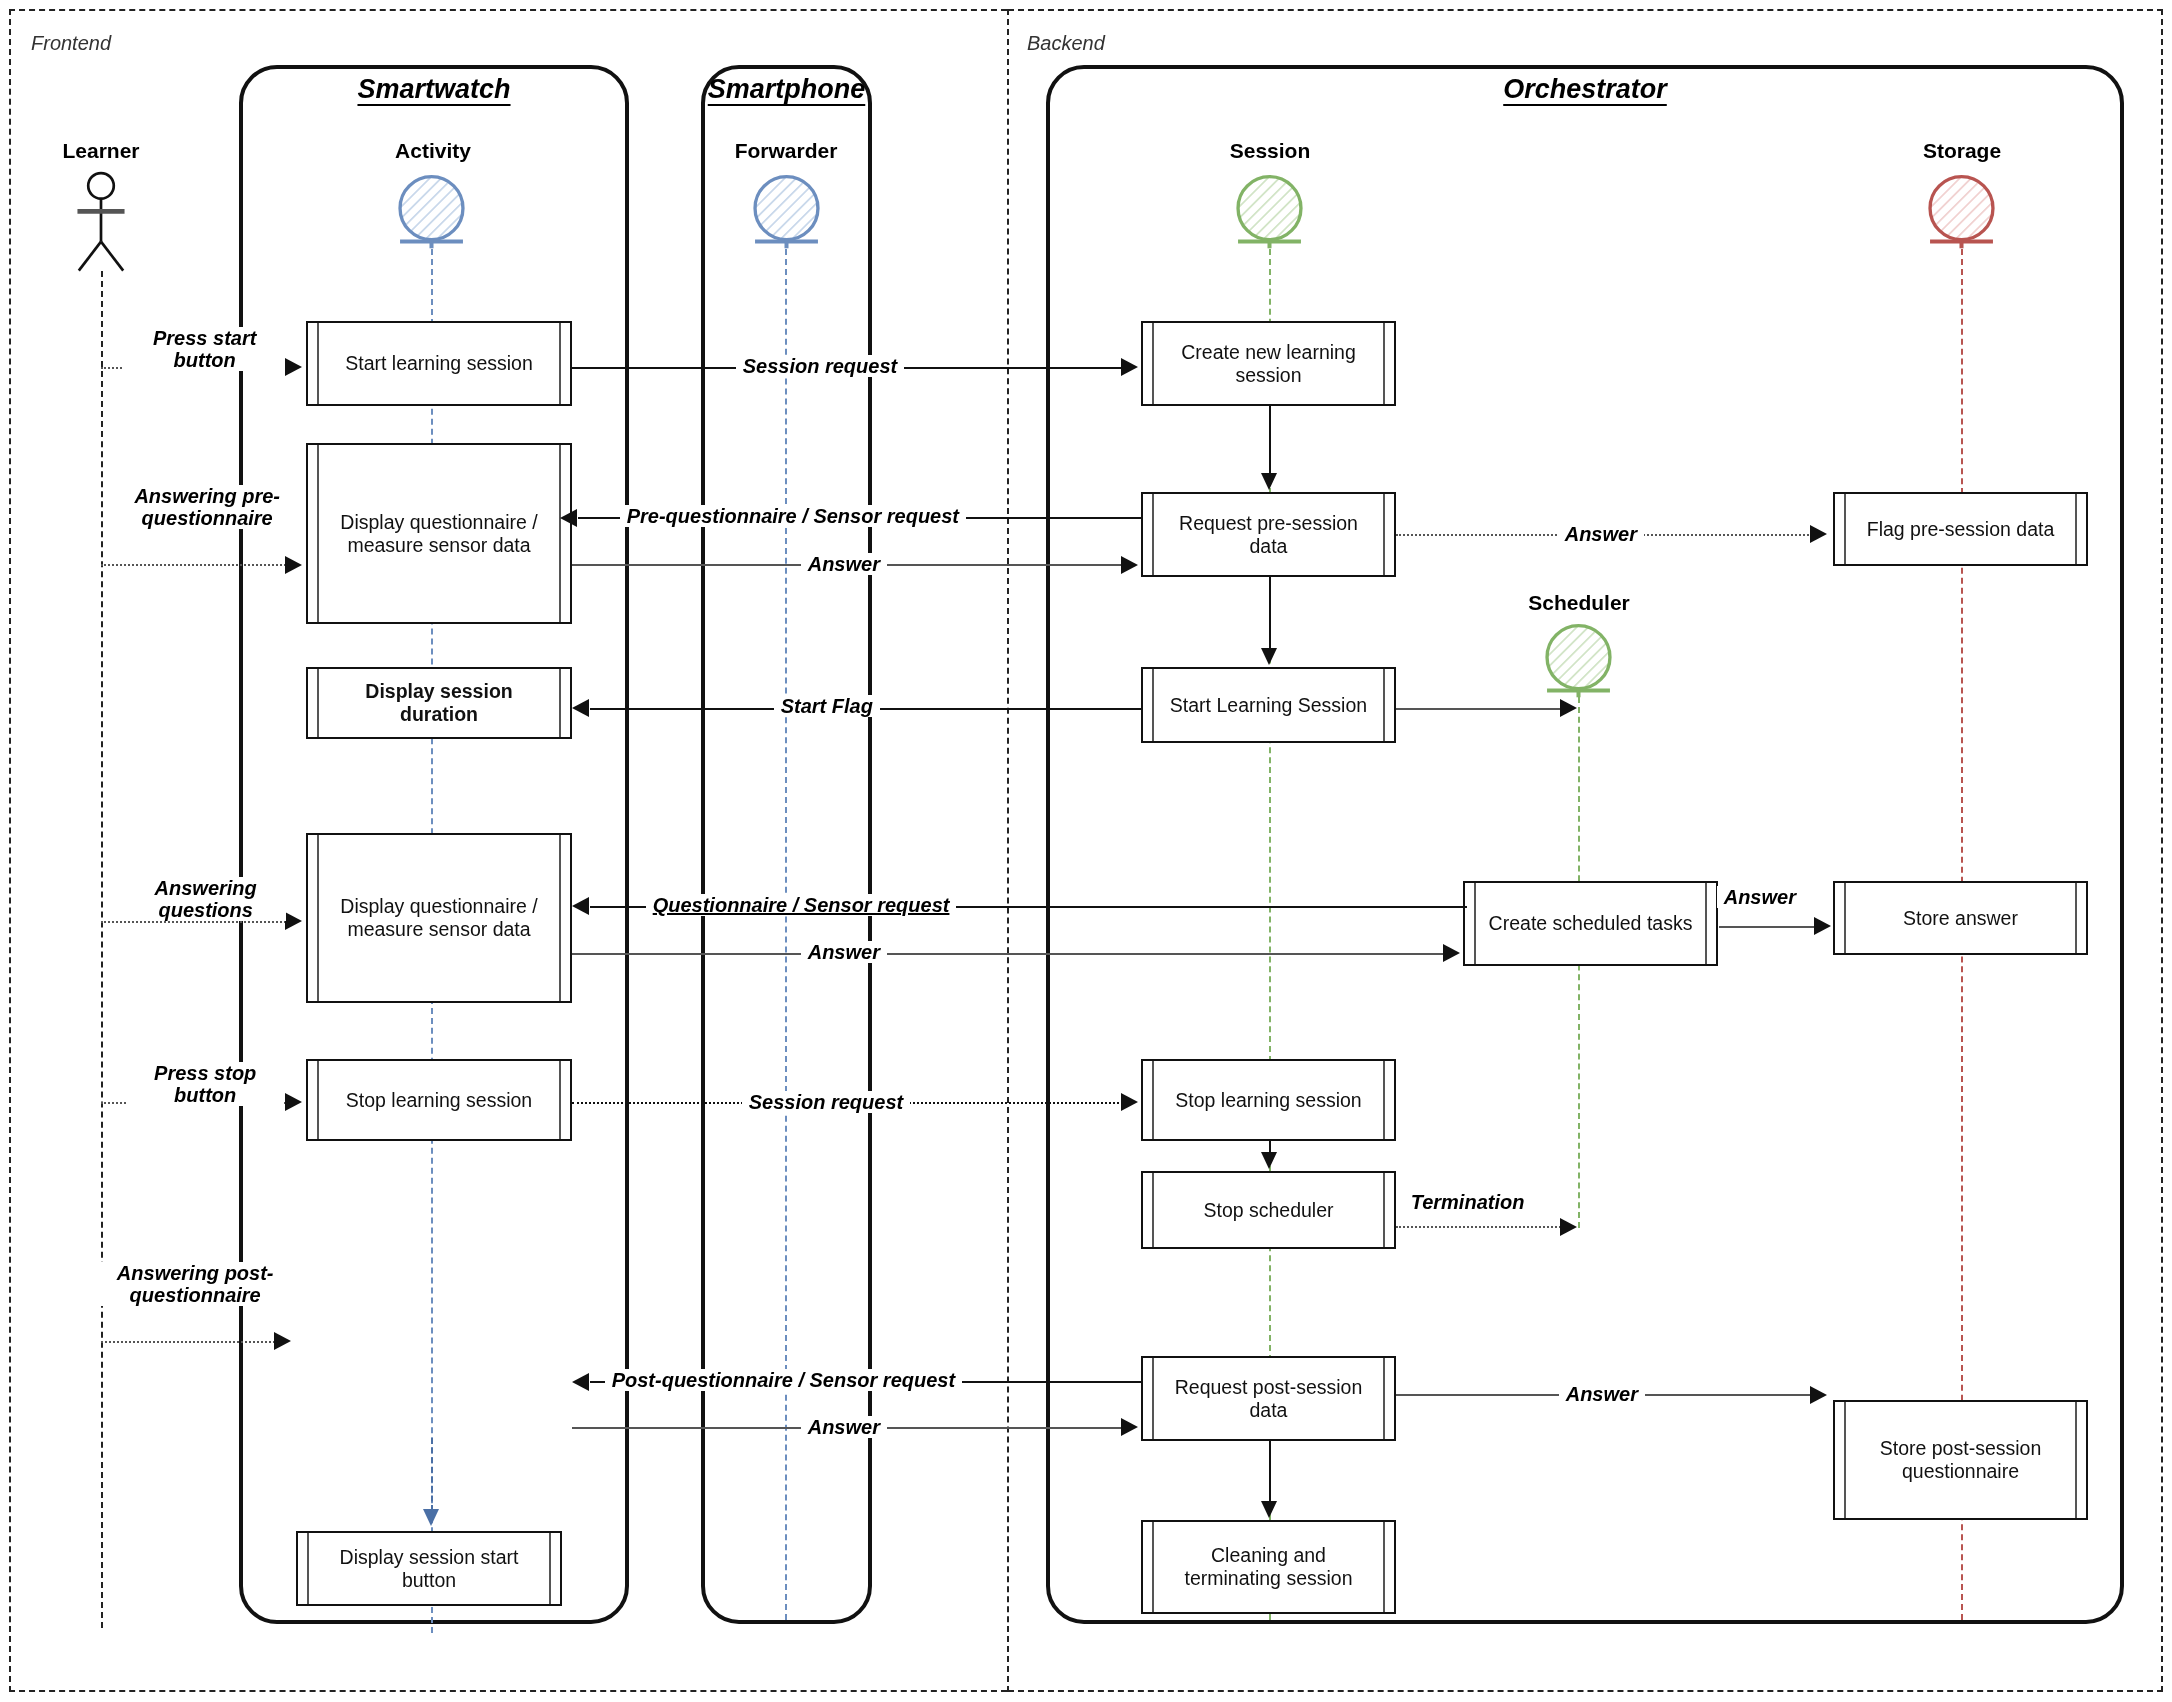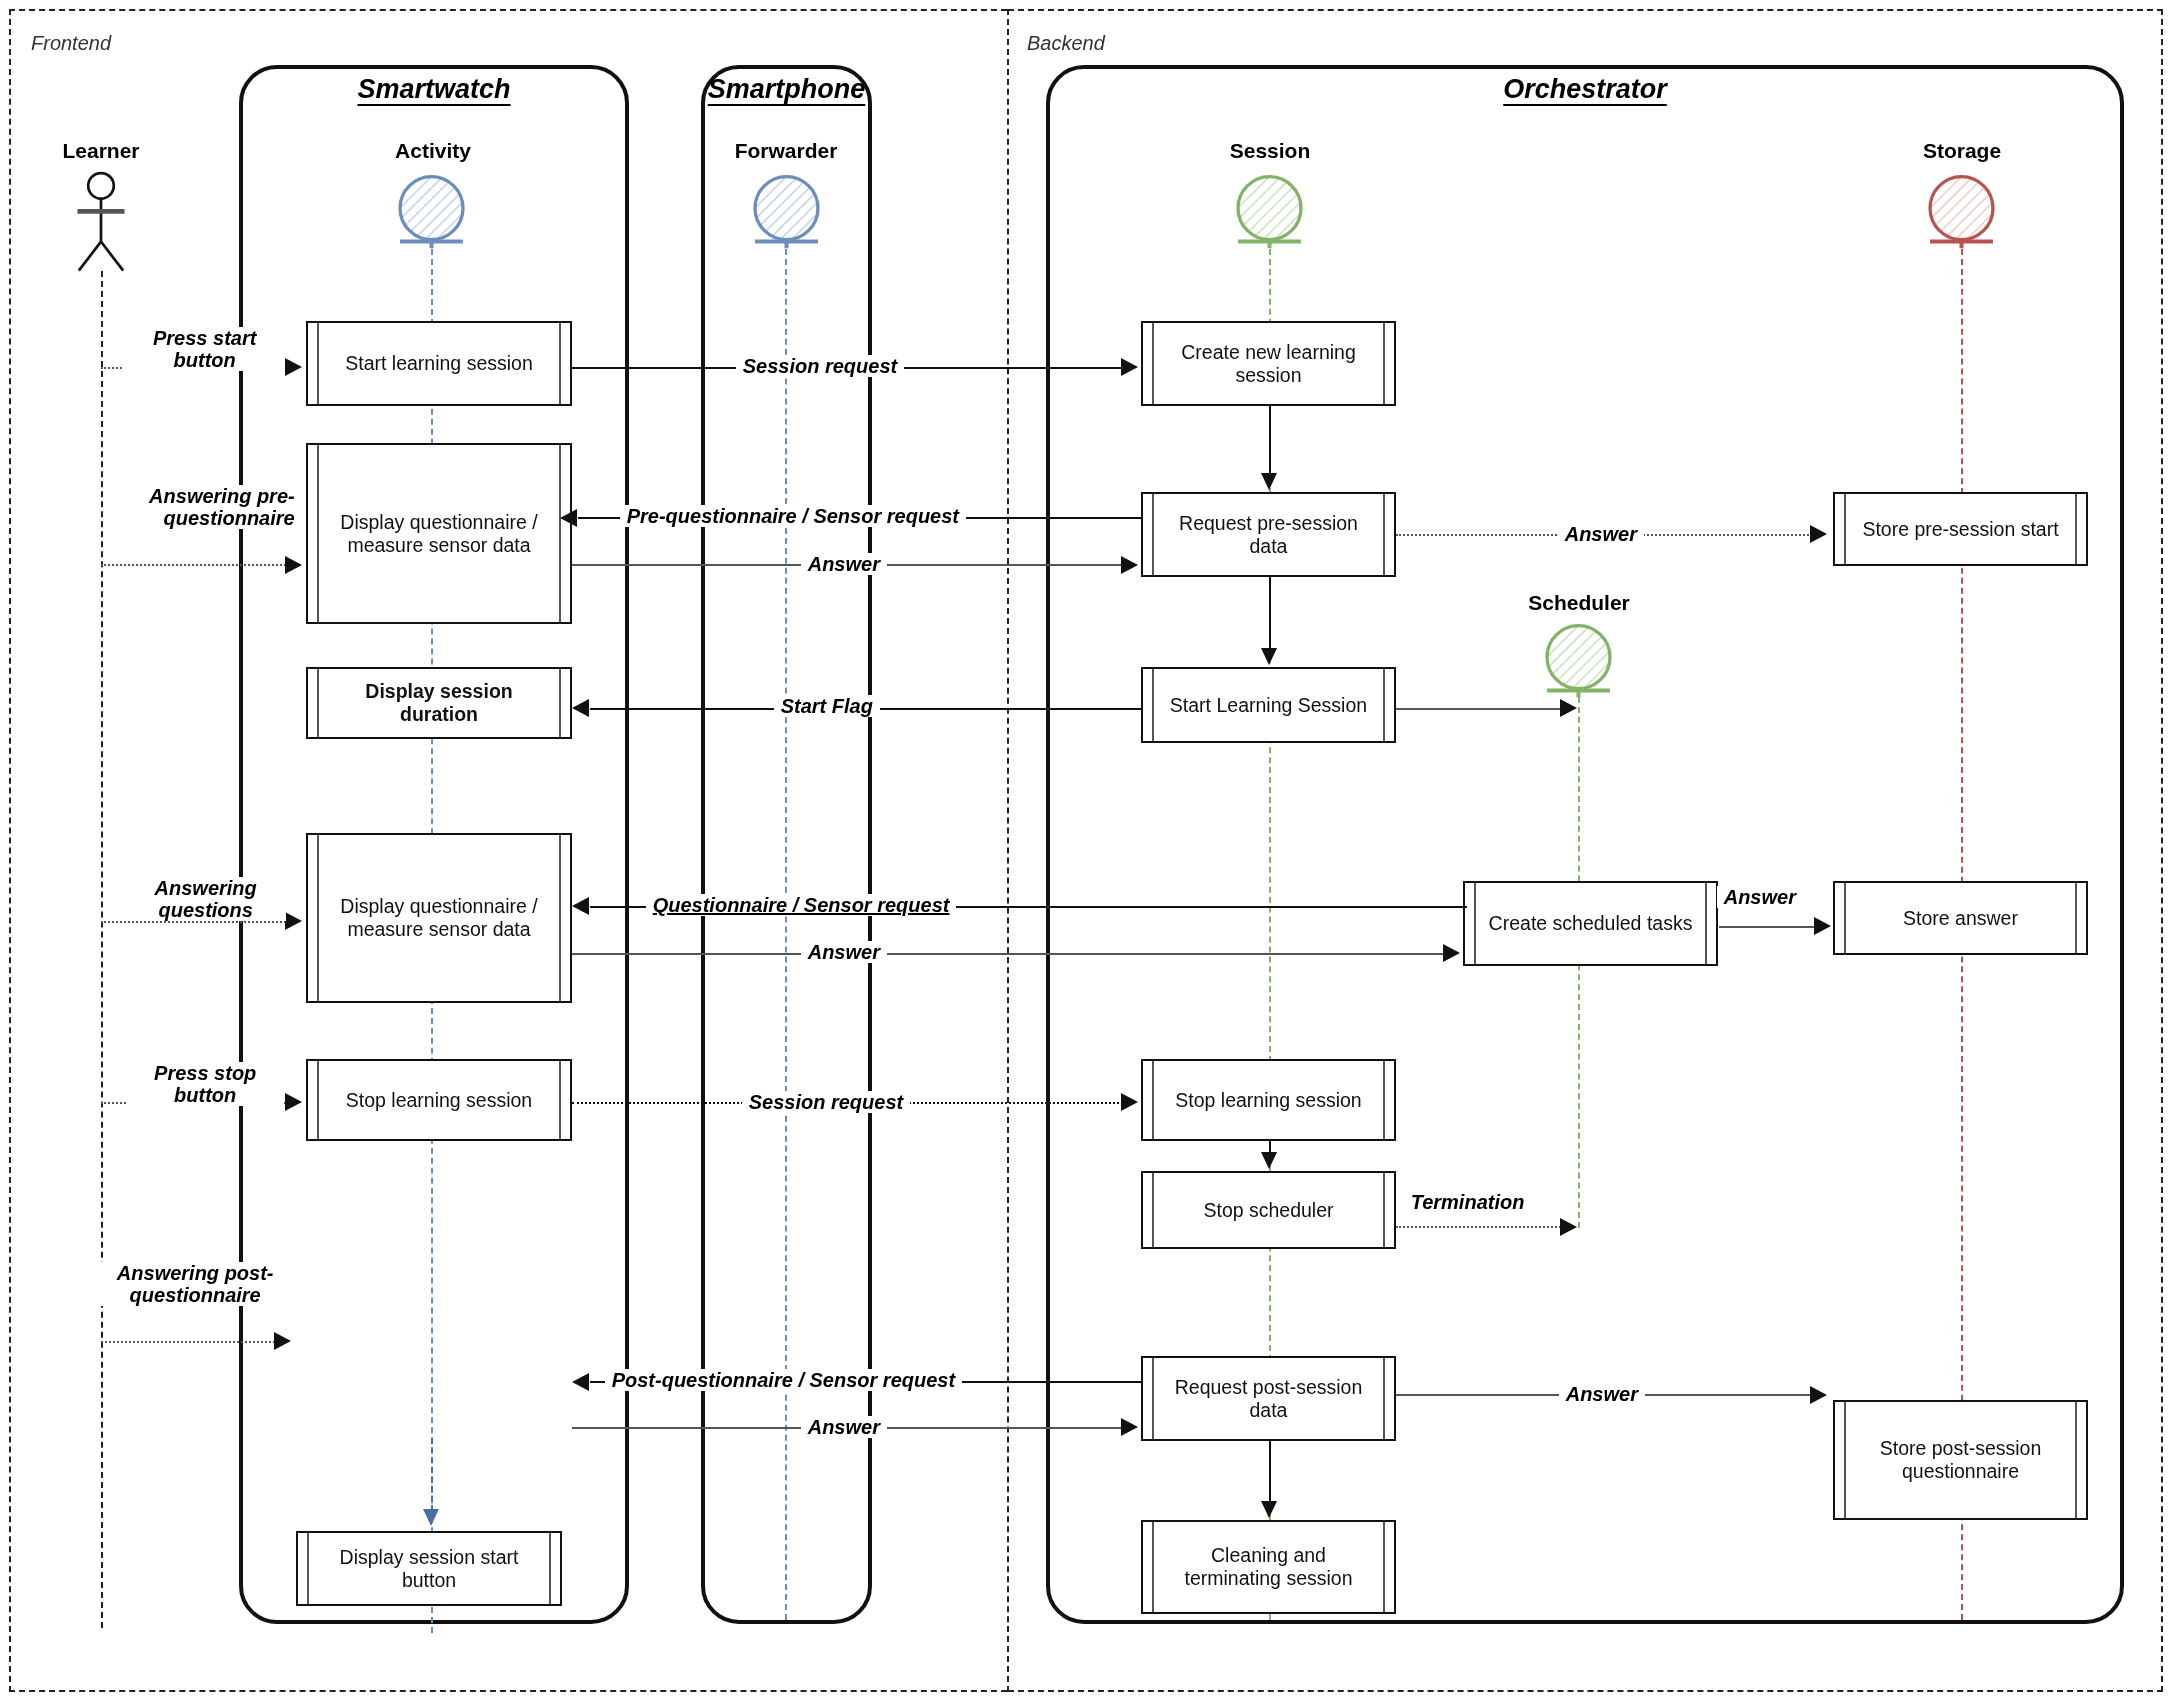"Answering pre-questionnaire" div.mlabel { text-align: right -> none }
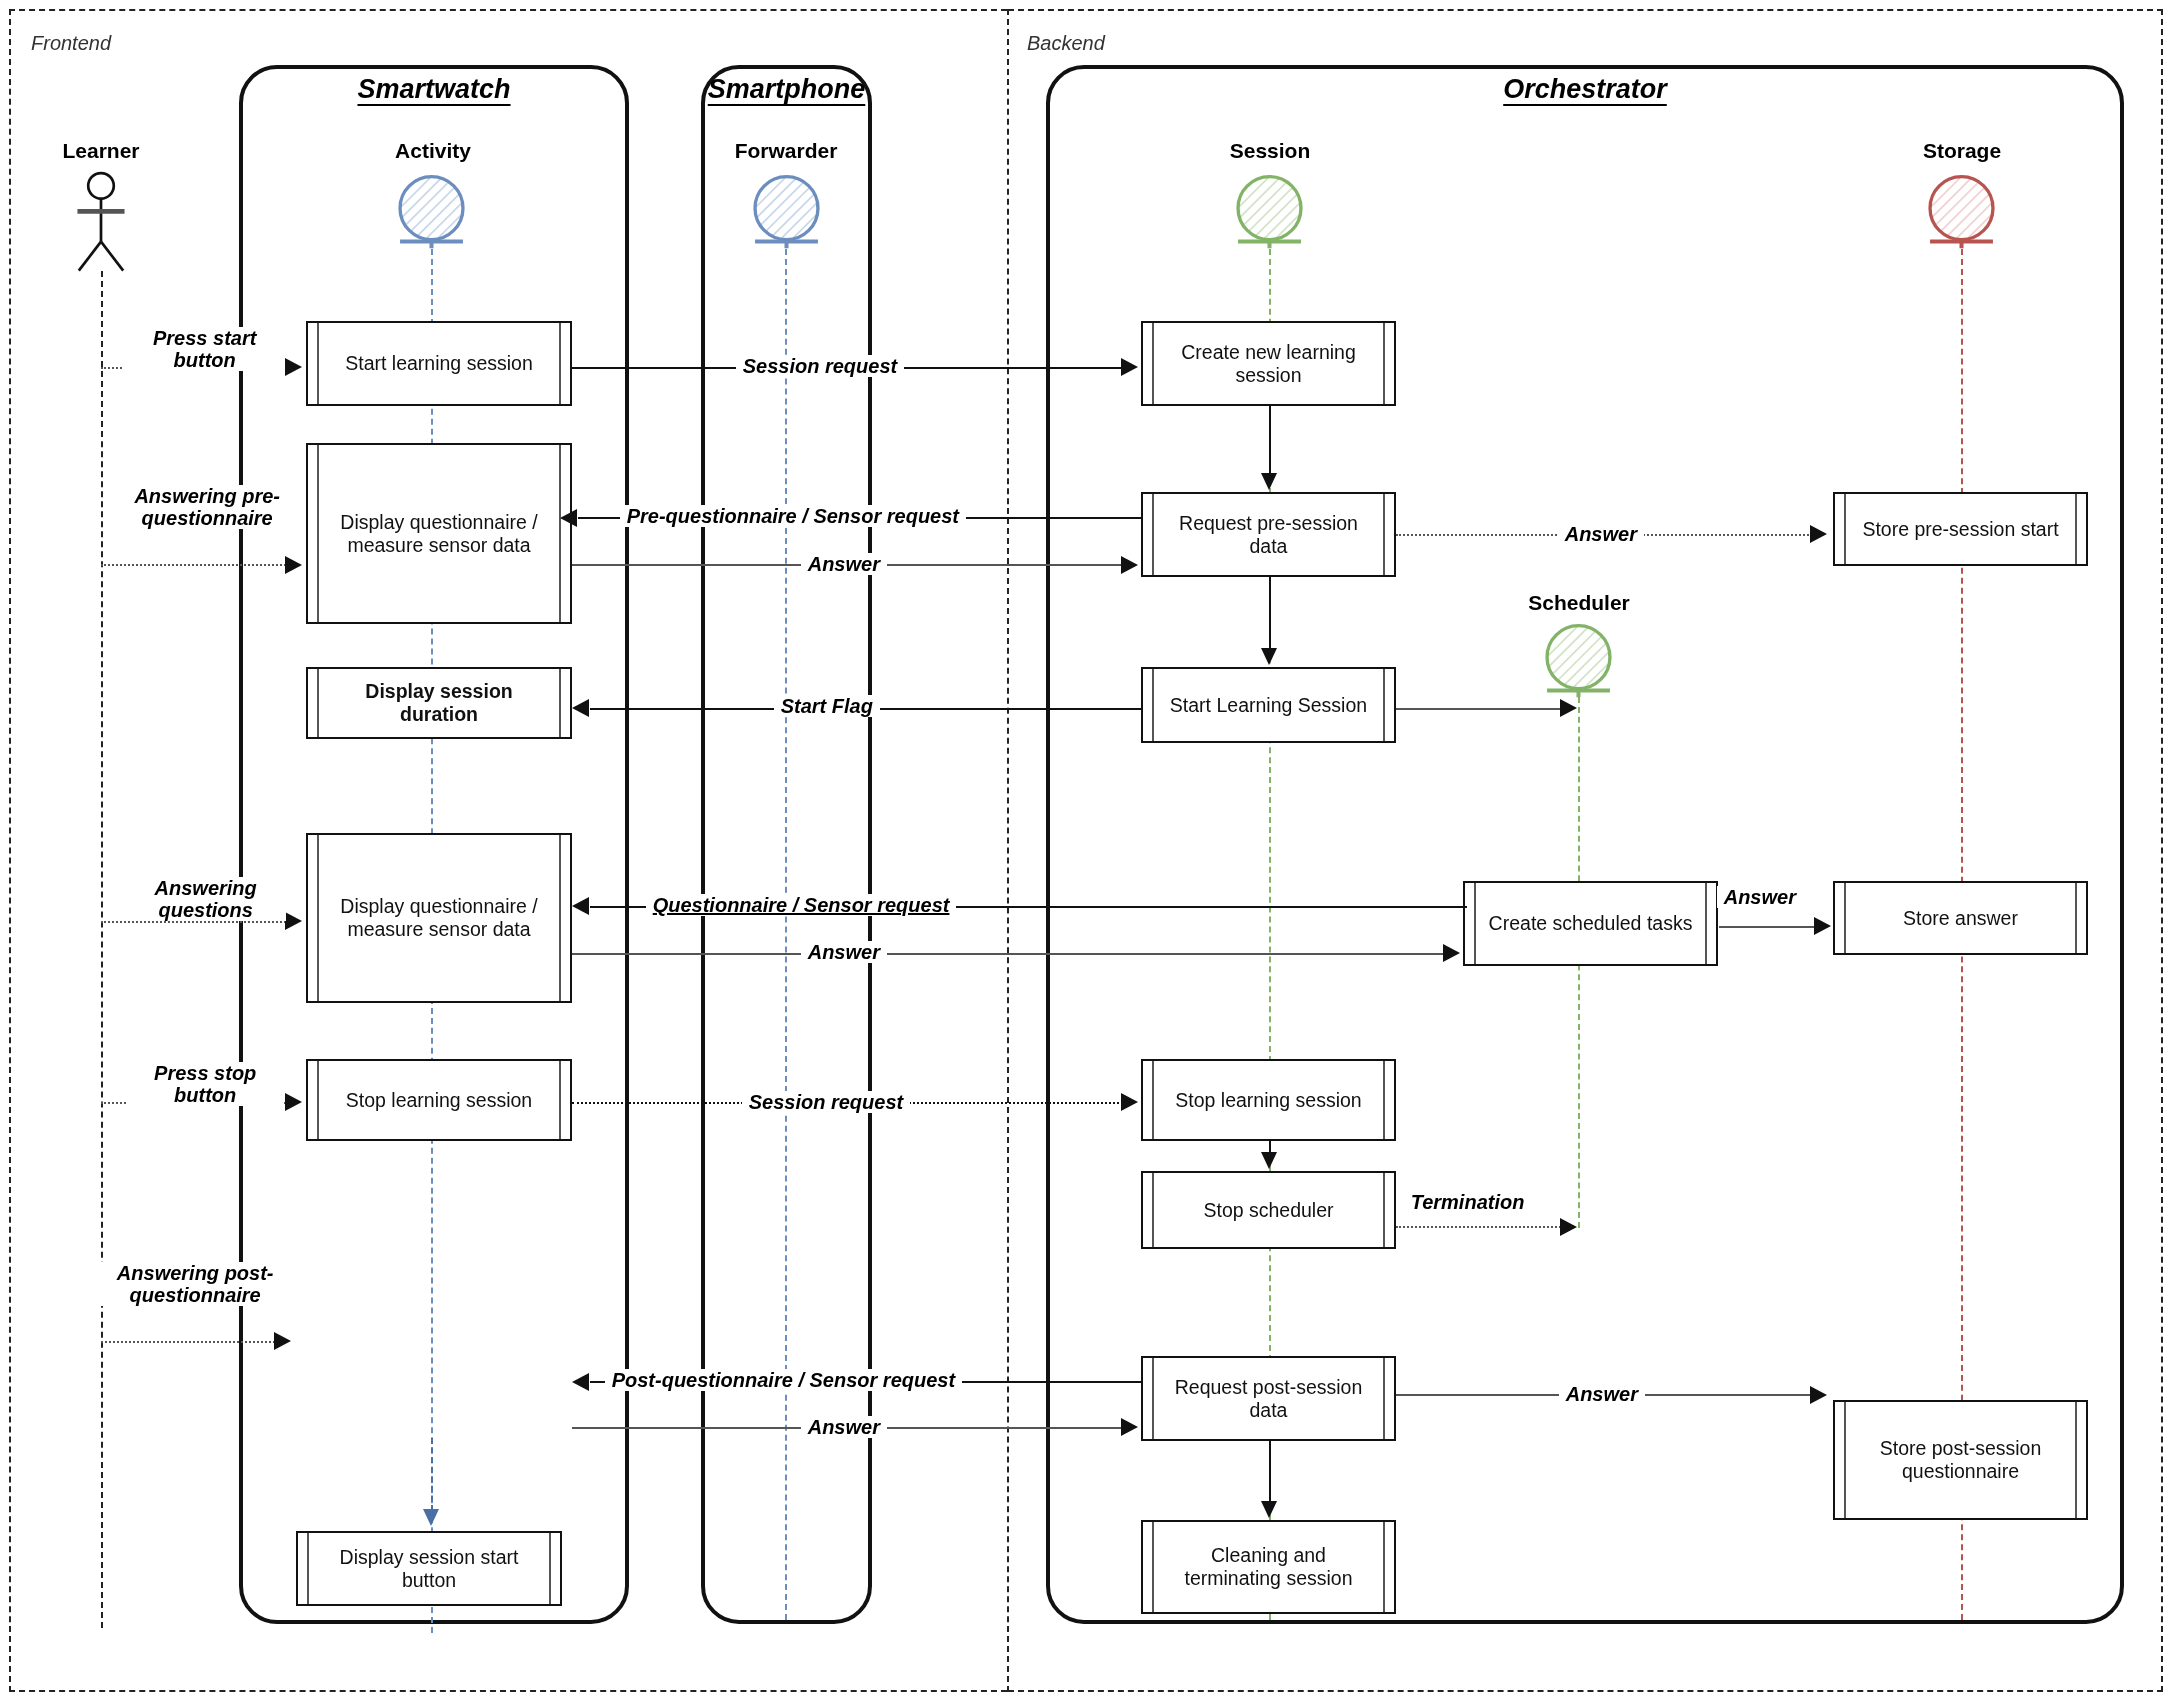"Store pre-session start" span.txt { text: Store pre-session start -> Flag pre-session data }
